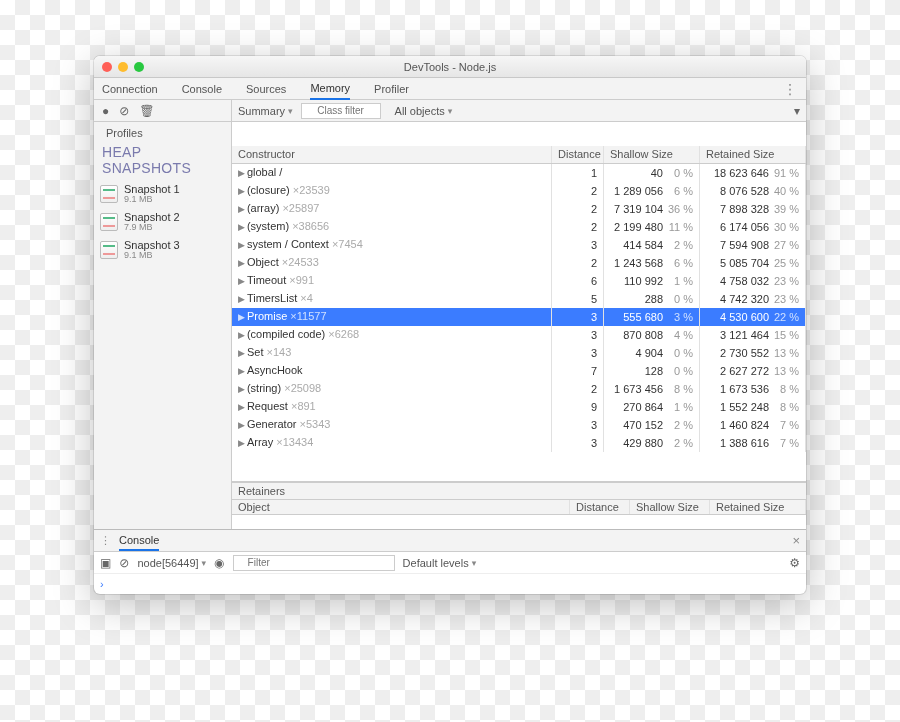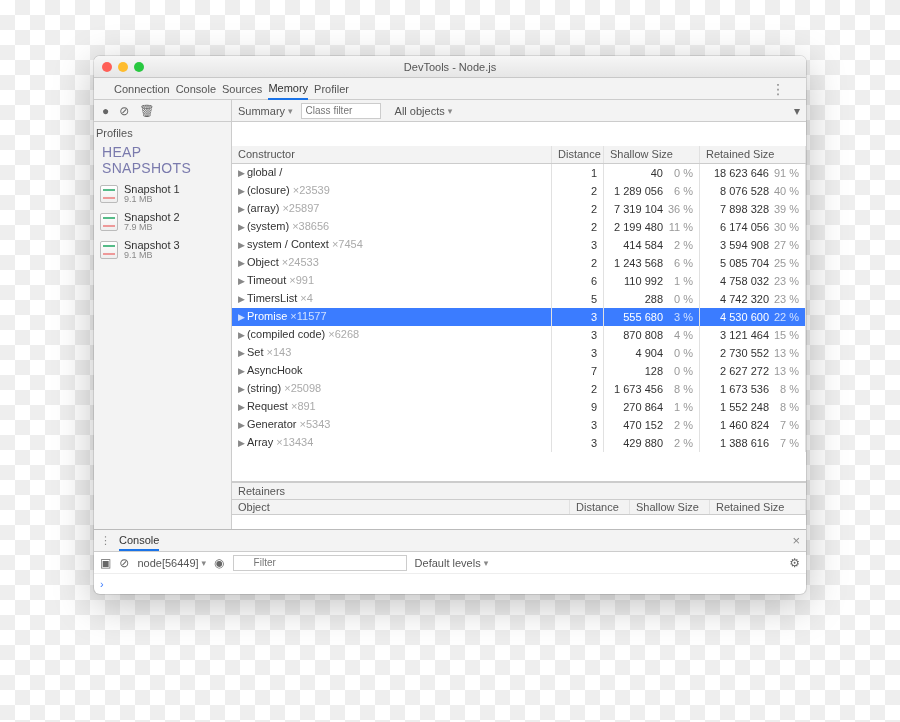"Connection" .tabs { gap: 6px -> 24px; padding: 0 20px -> 0 8px }
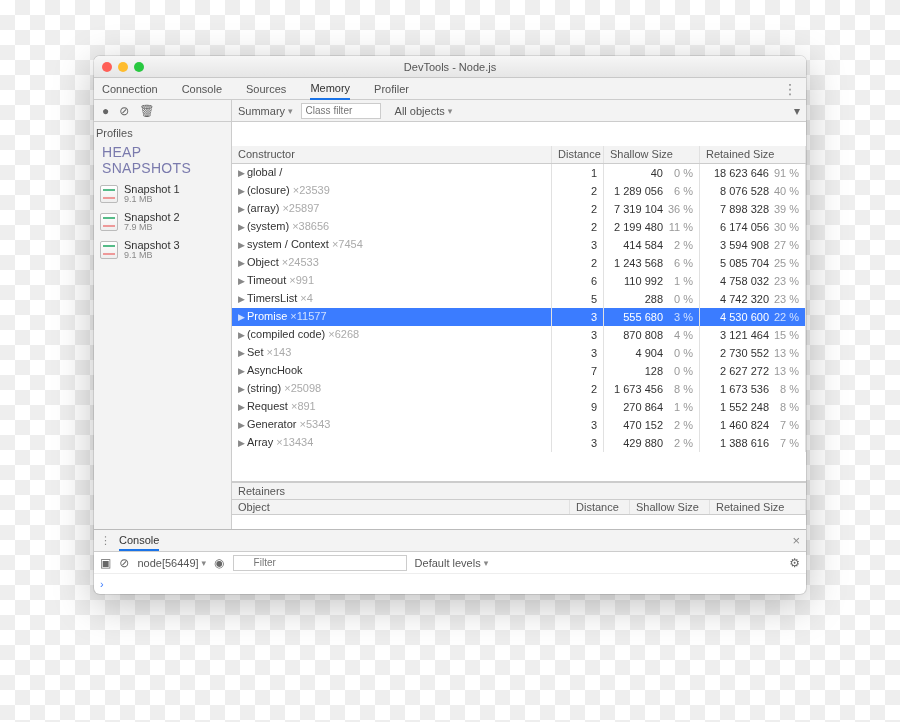"Class filter" .classfilter { text-align: none -> center }
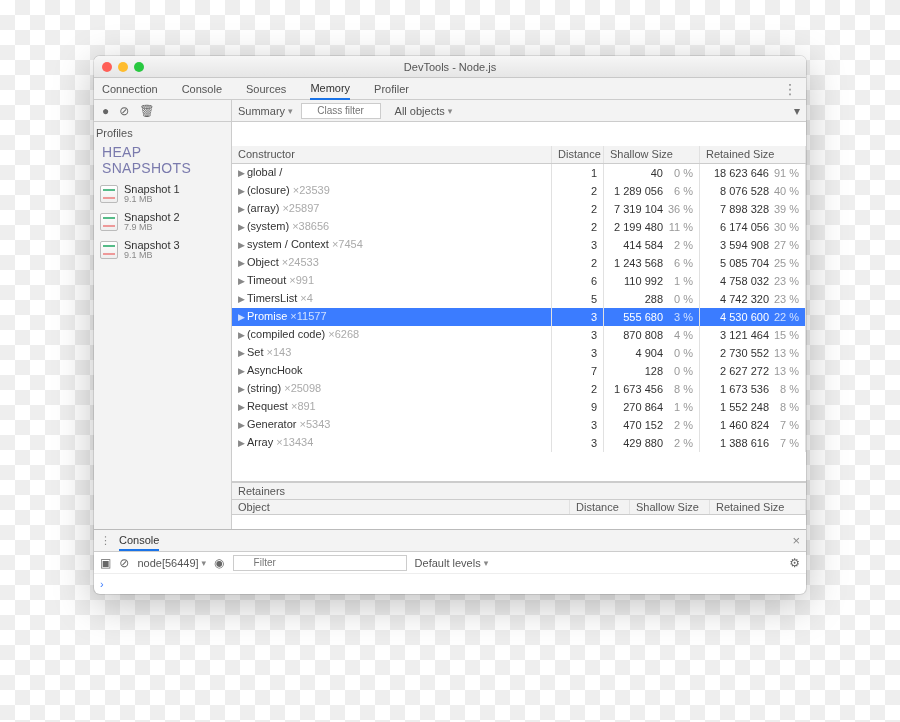"Profiles" .sb-section { padding: 5px 2px 3px -> 5px 12px 3px }
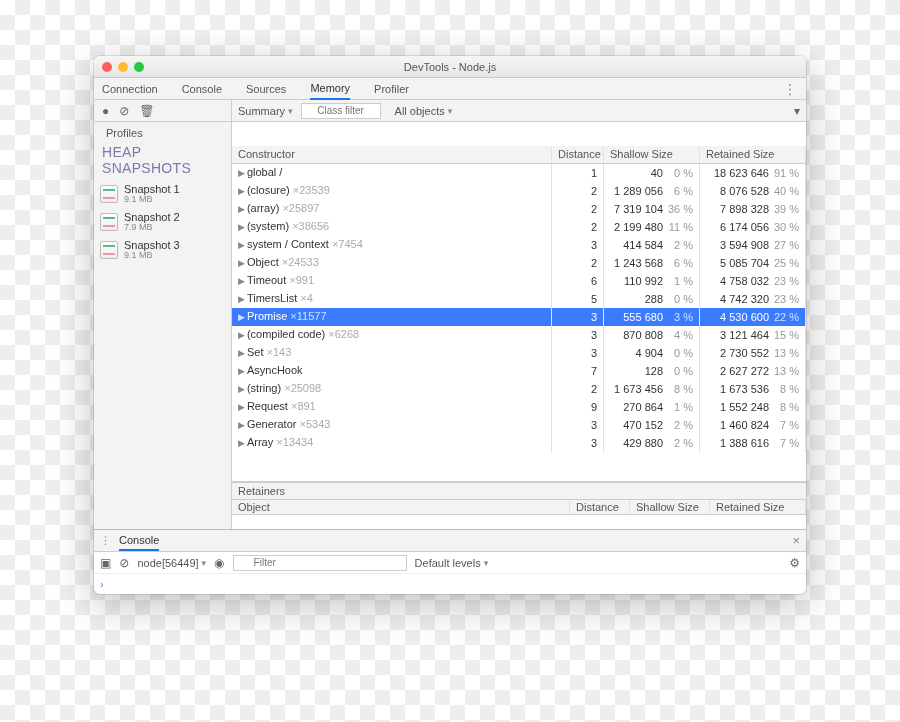"3 594 908" span.v { text: 3 594 908 -> 7 594 908 }
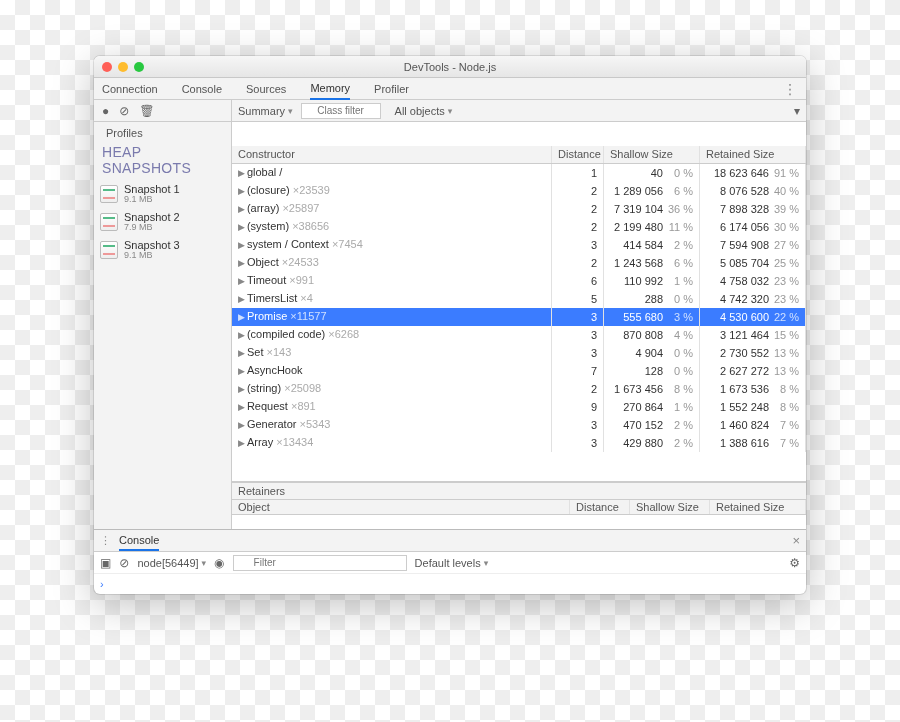"Filter" .cp-filter { padding: 0 20px -> 0 14px }
